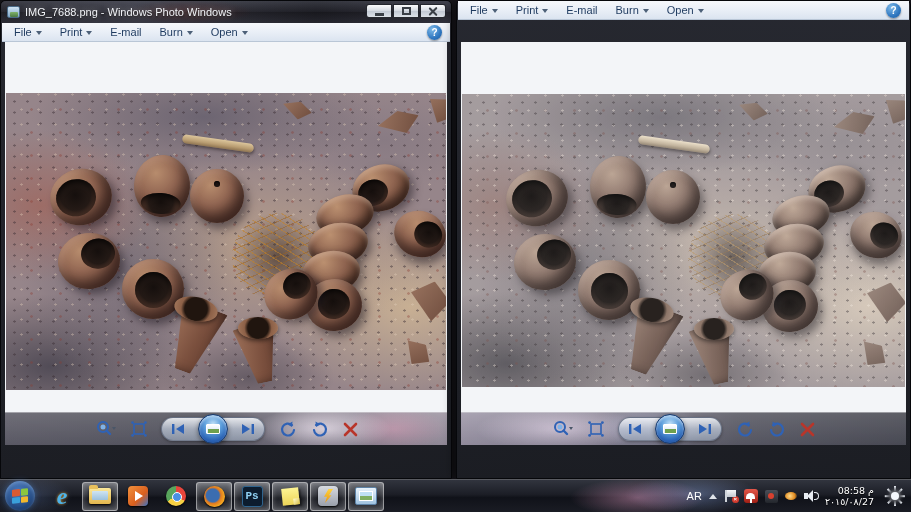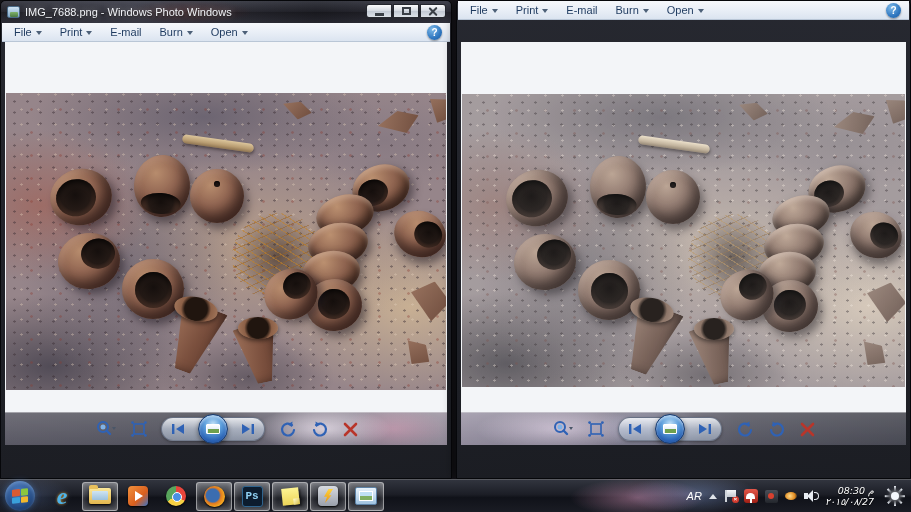"AR" .tray { font-style: italic -> none }
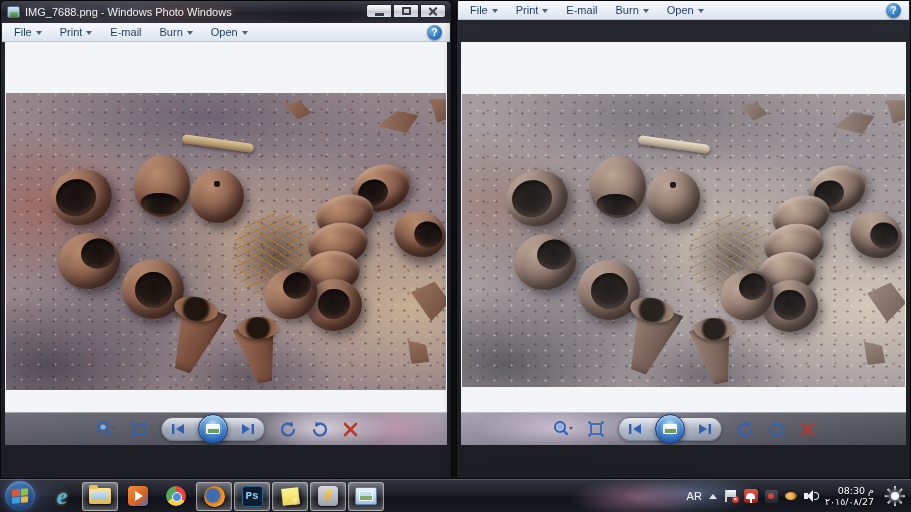"08:30 م" div { text: 08:30 -> 08:58 }
